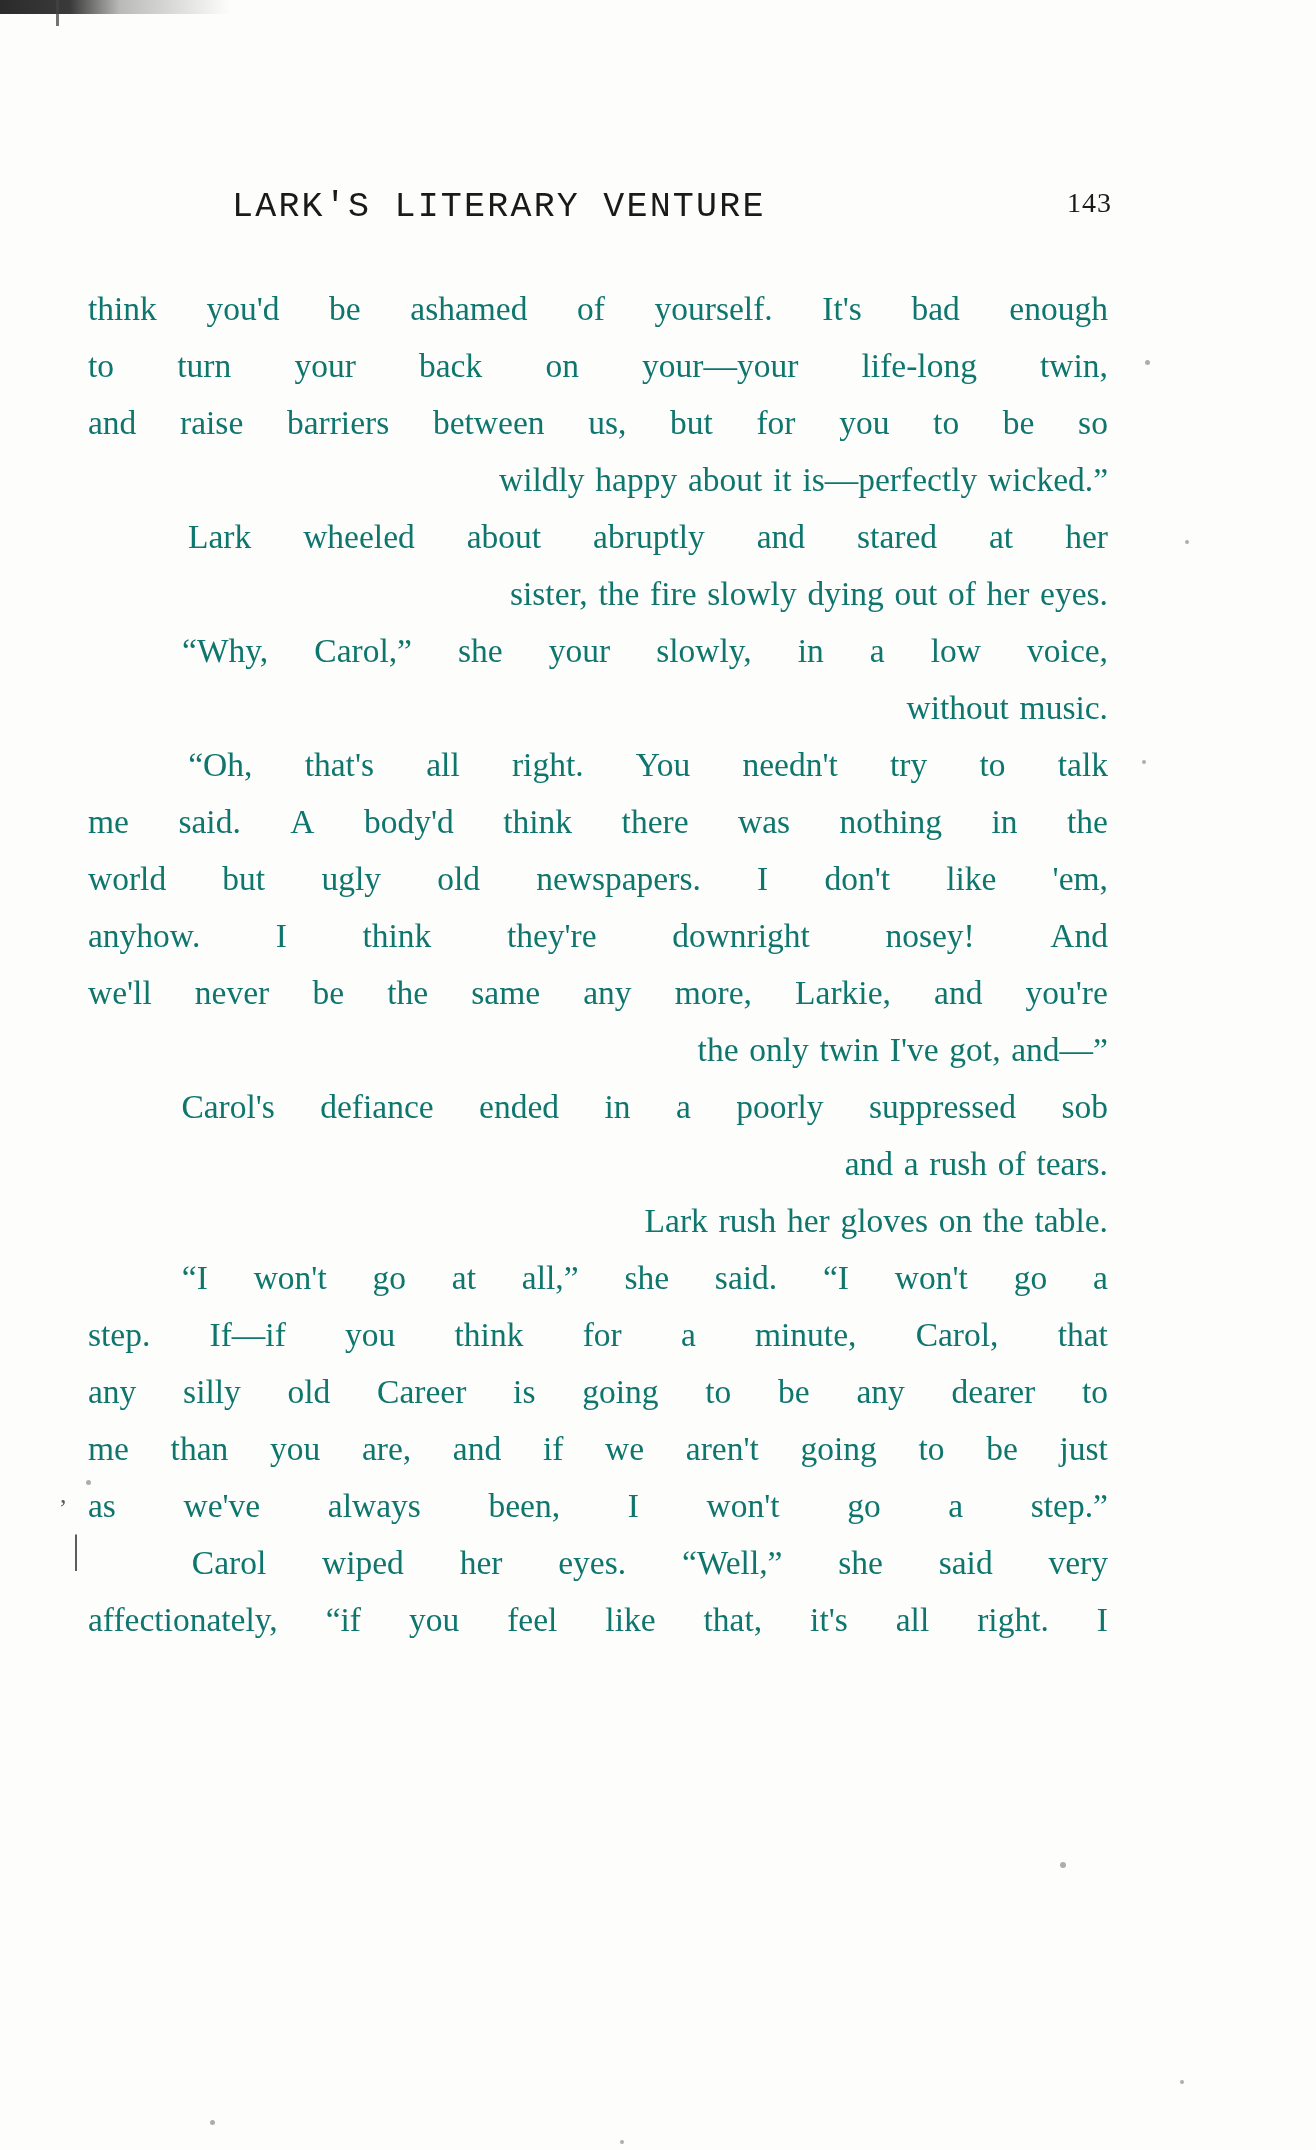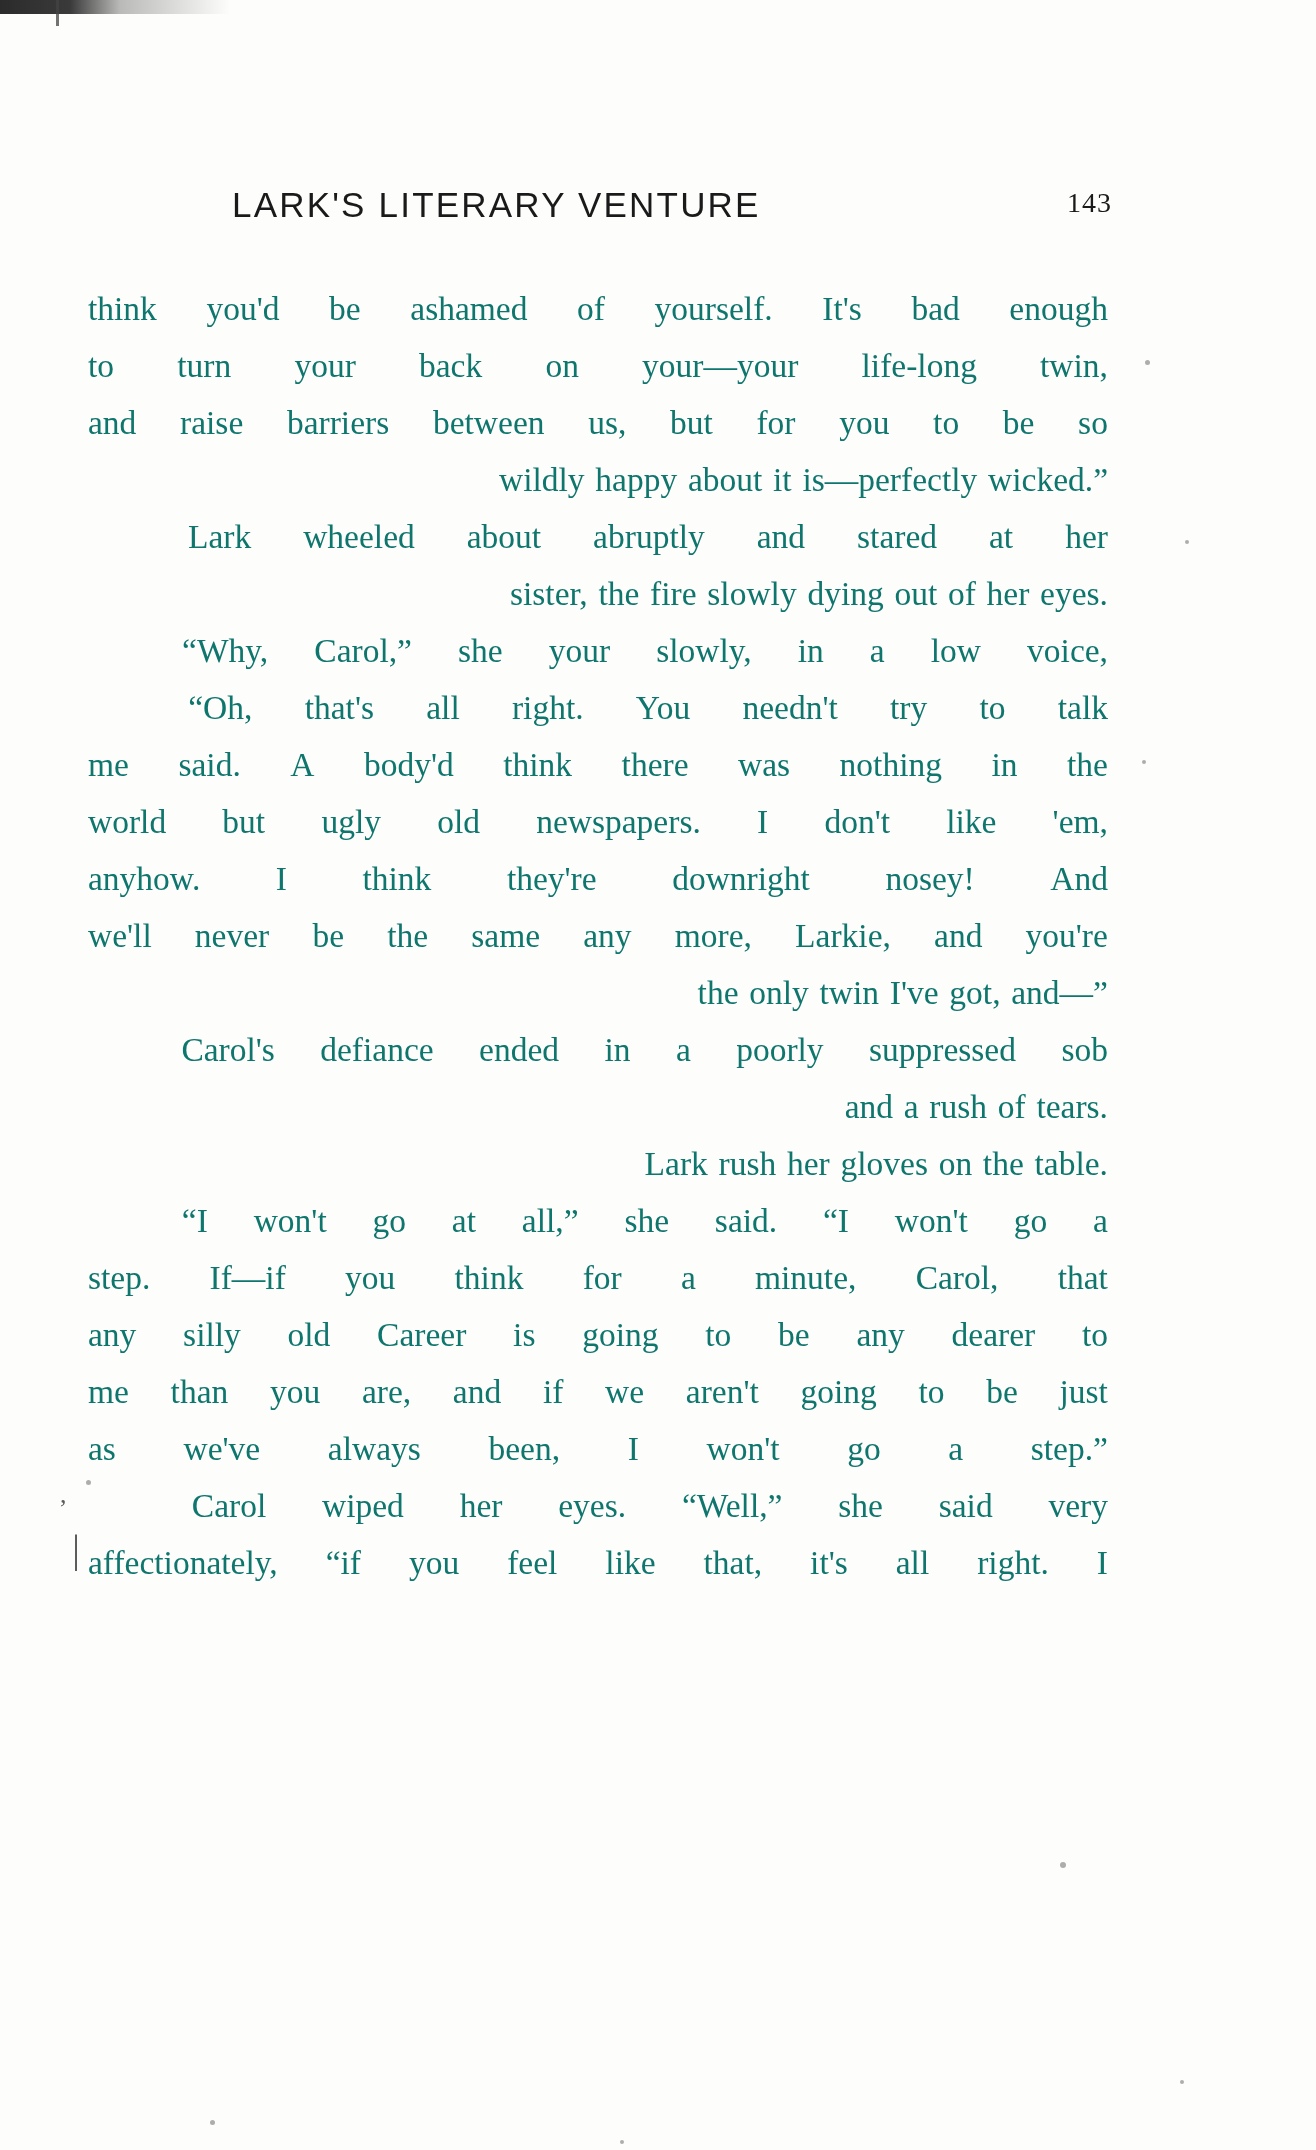"LARK'S LITERARY VENTURE" .running-head .title { font-family: Liberation Sans, sans-serif -> Liberation Mono, monospace }
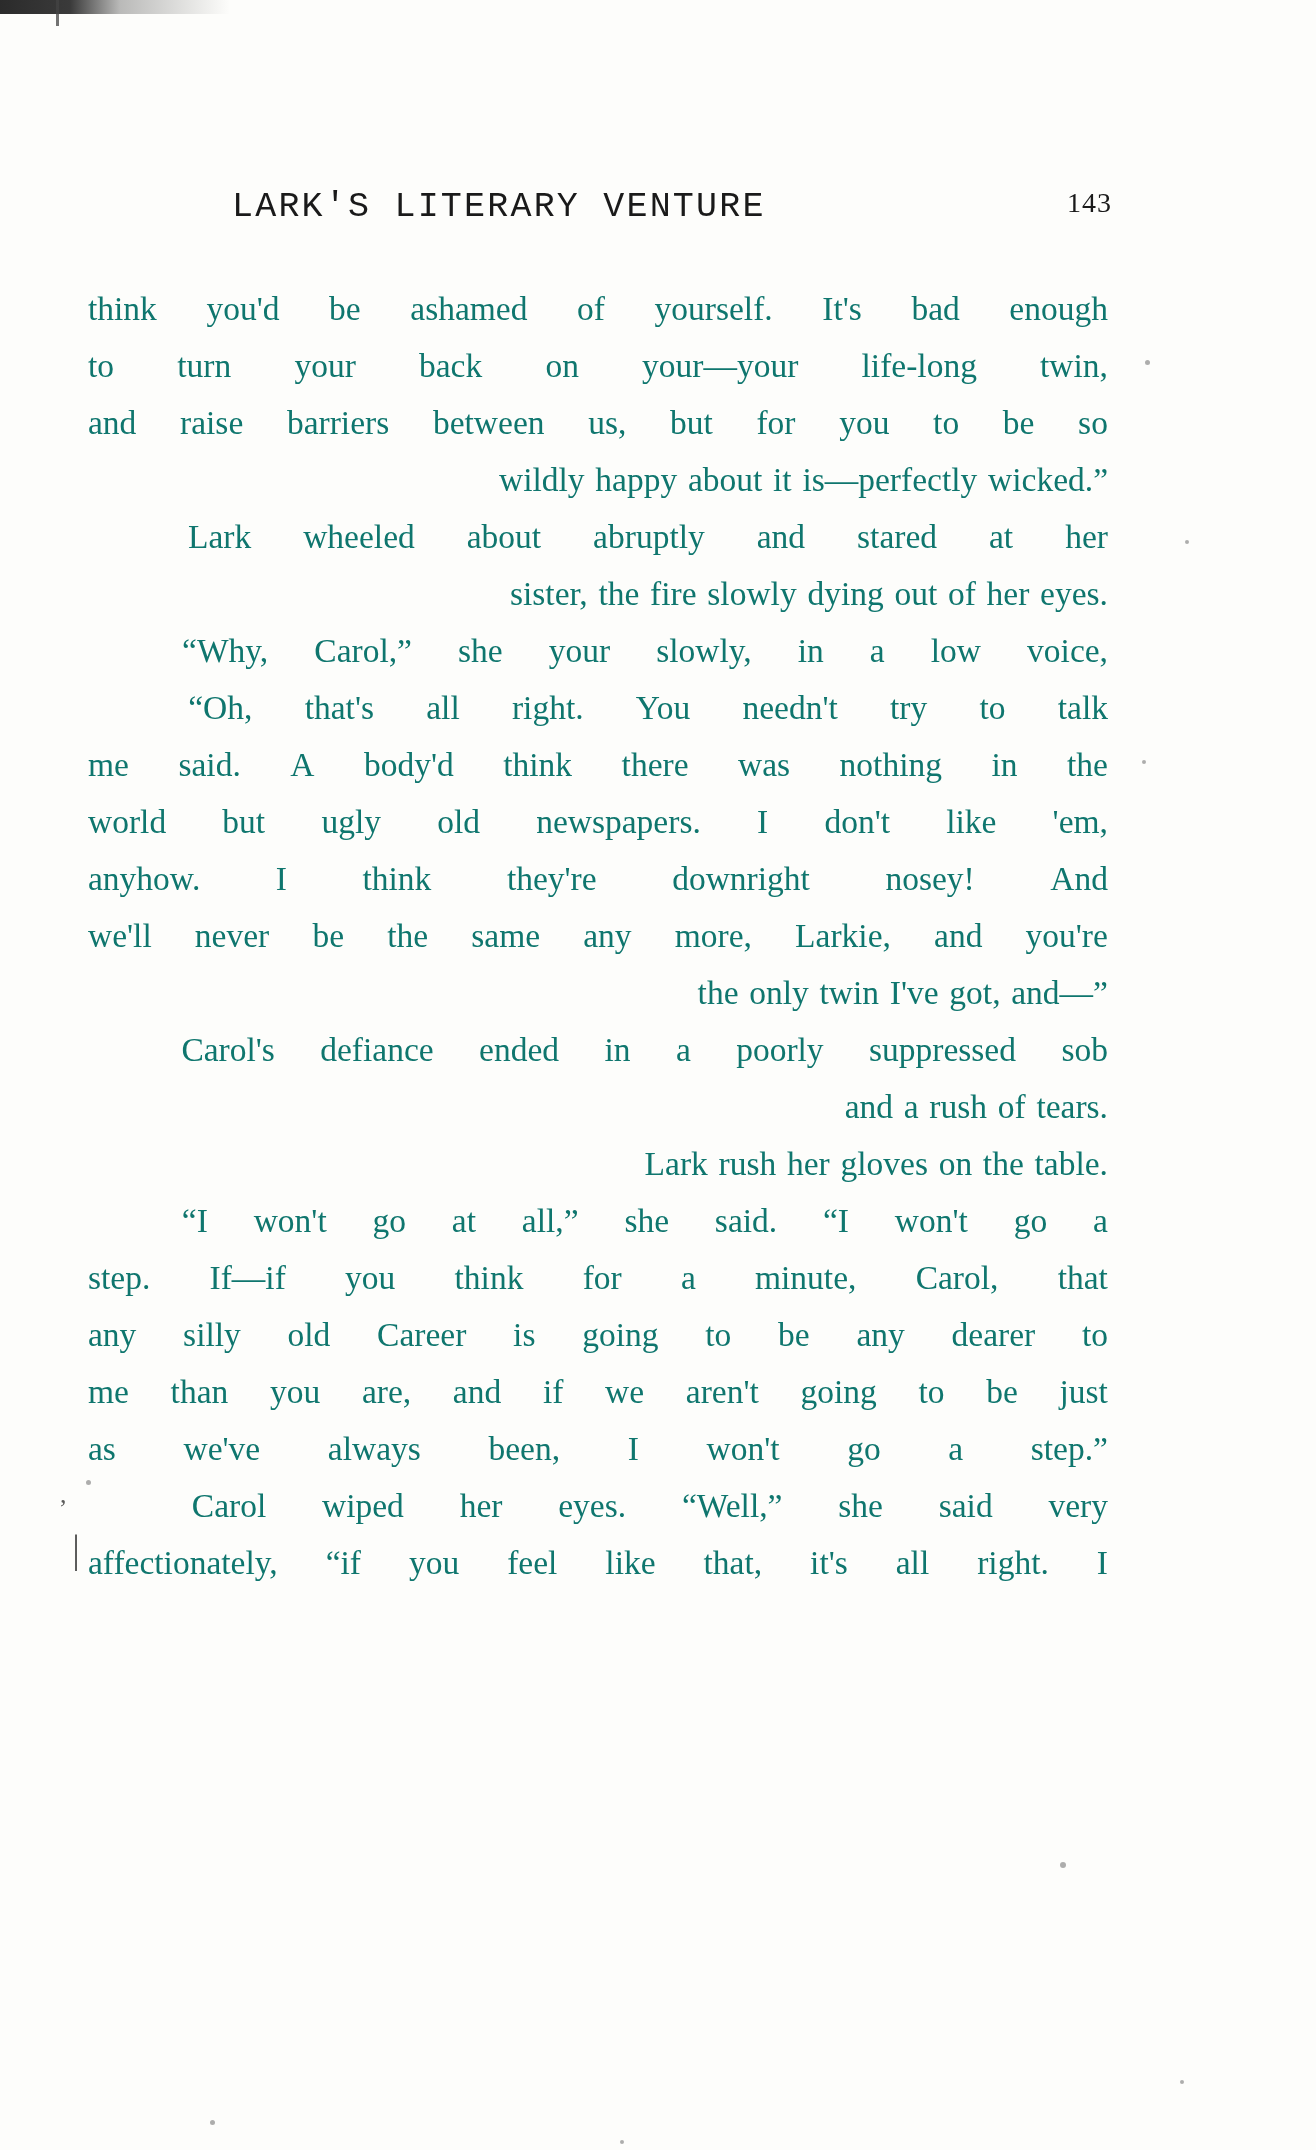"without" div.line { html: none -> <div> <span>without</span> <span>music.</span> </div> }
